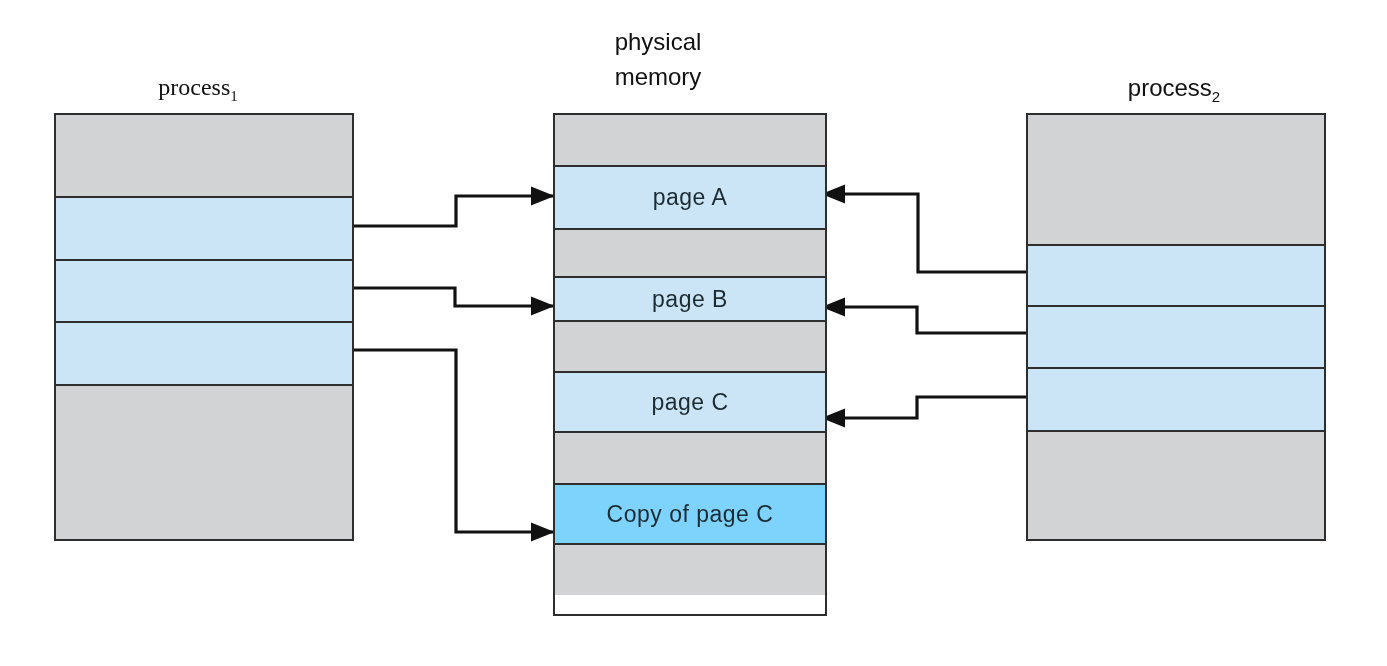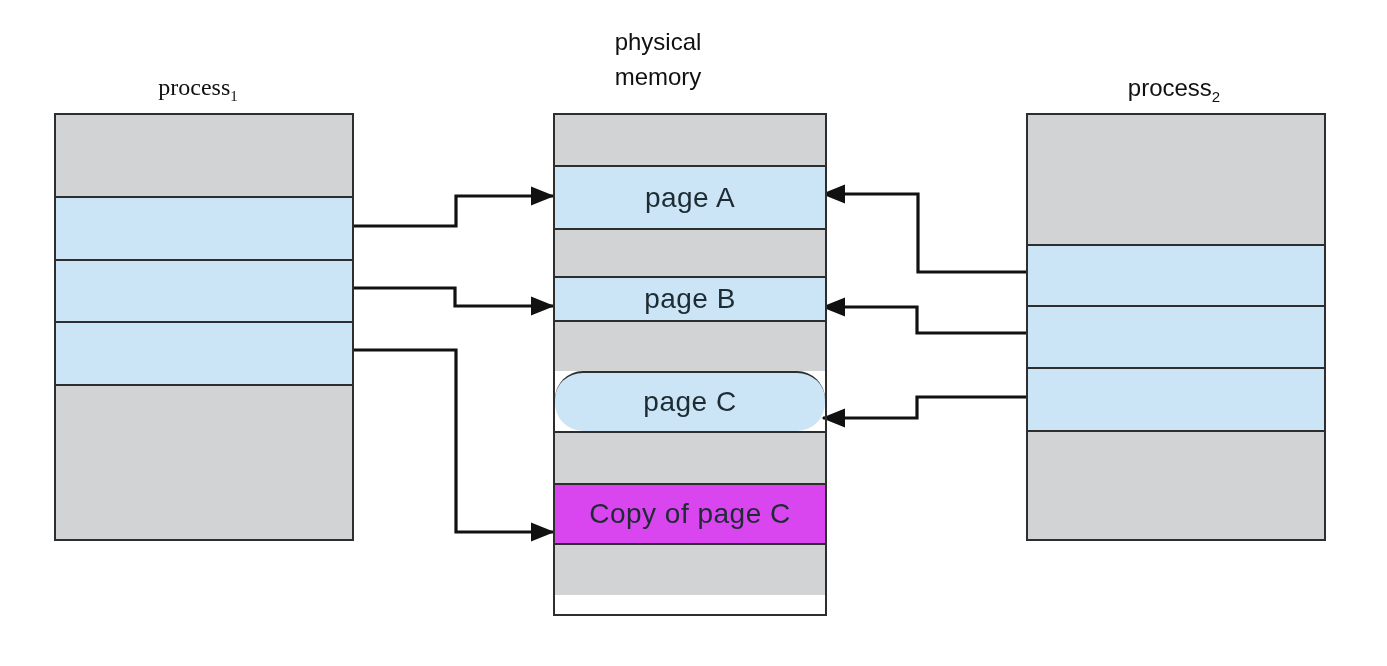"page A" .seg-label { font-size: 28px -> 23px }
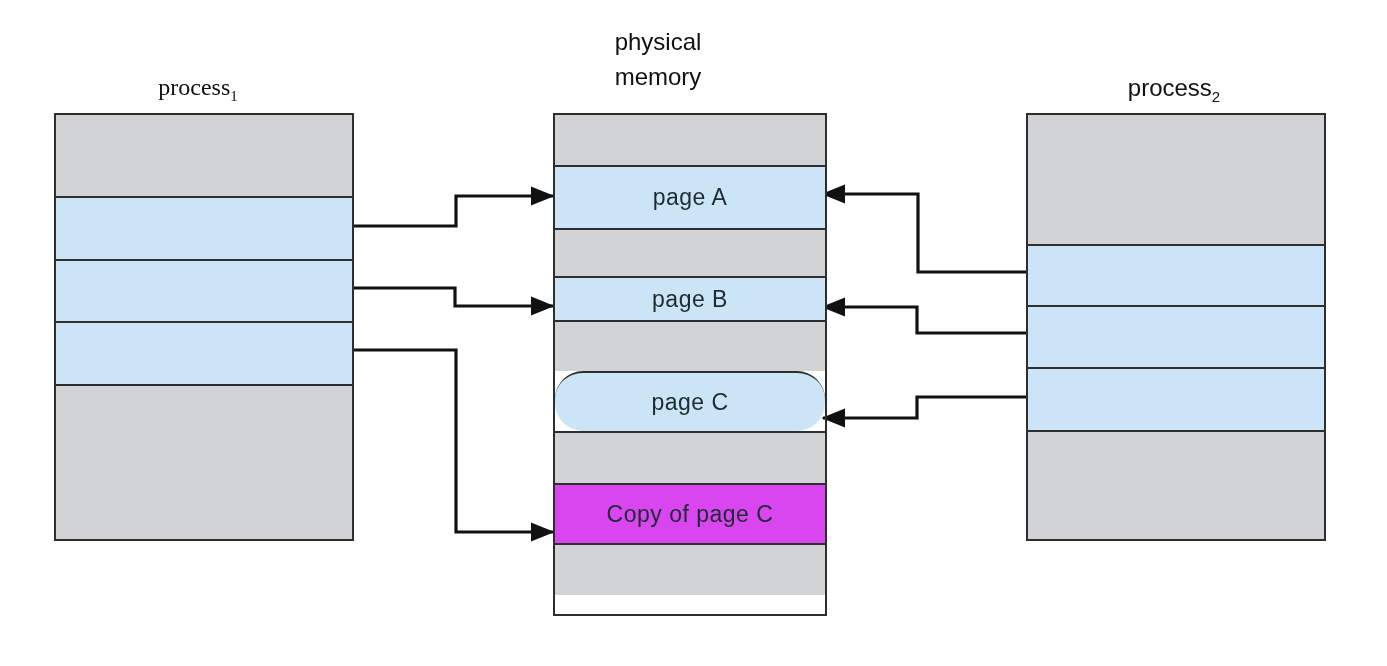"page C" div.segment { border-radius: 28px -> none }
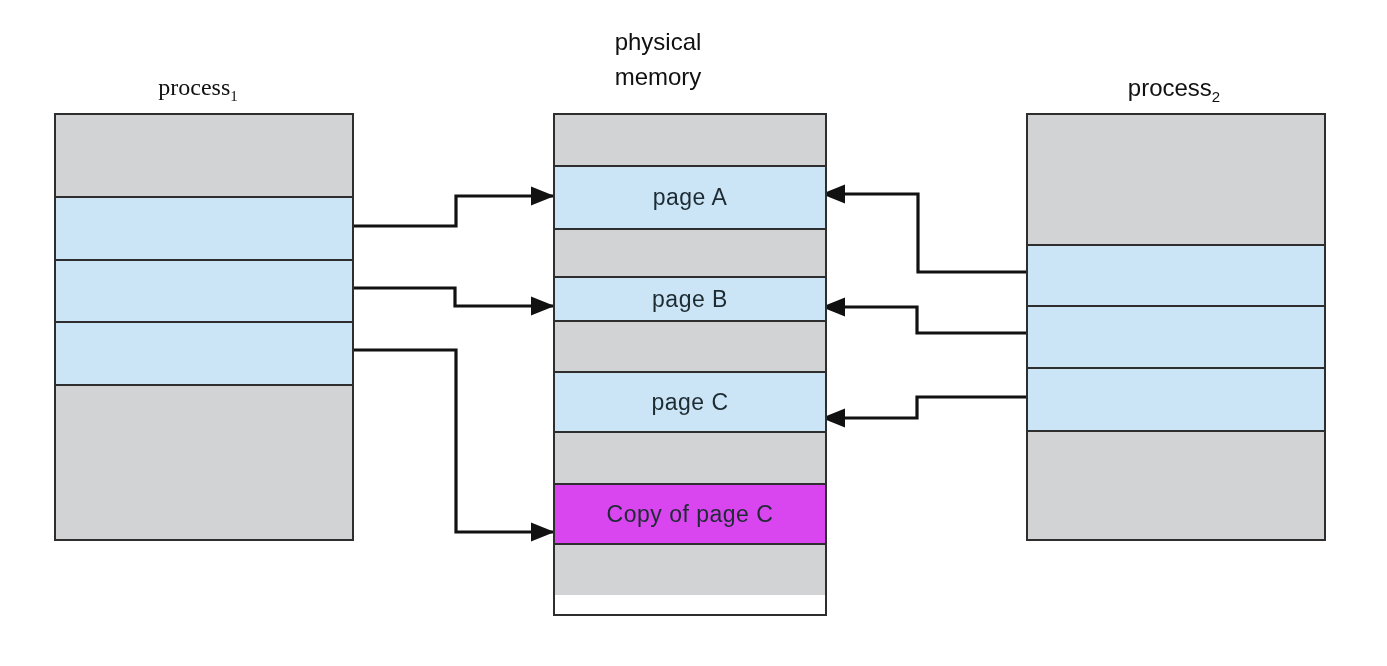"Copy of page C" div.segment { background: #d946ef -> #7dd3fc }
